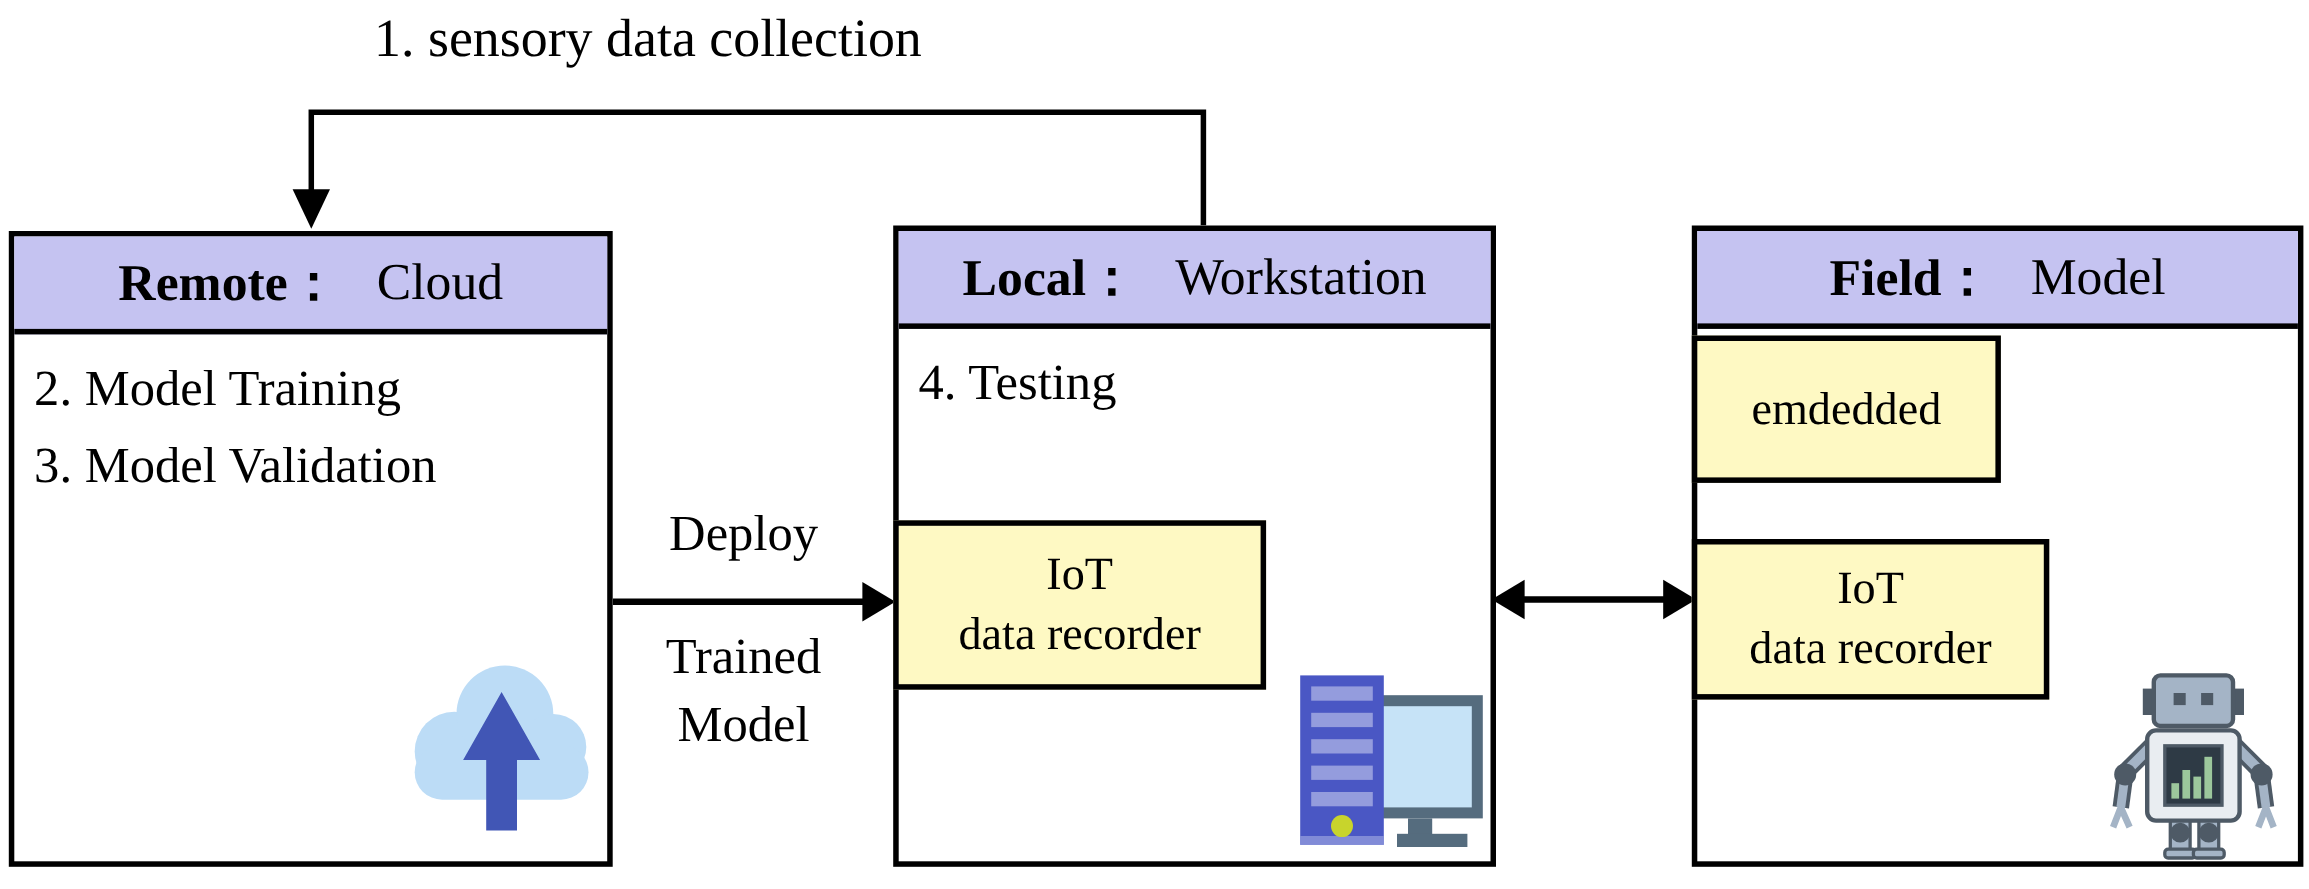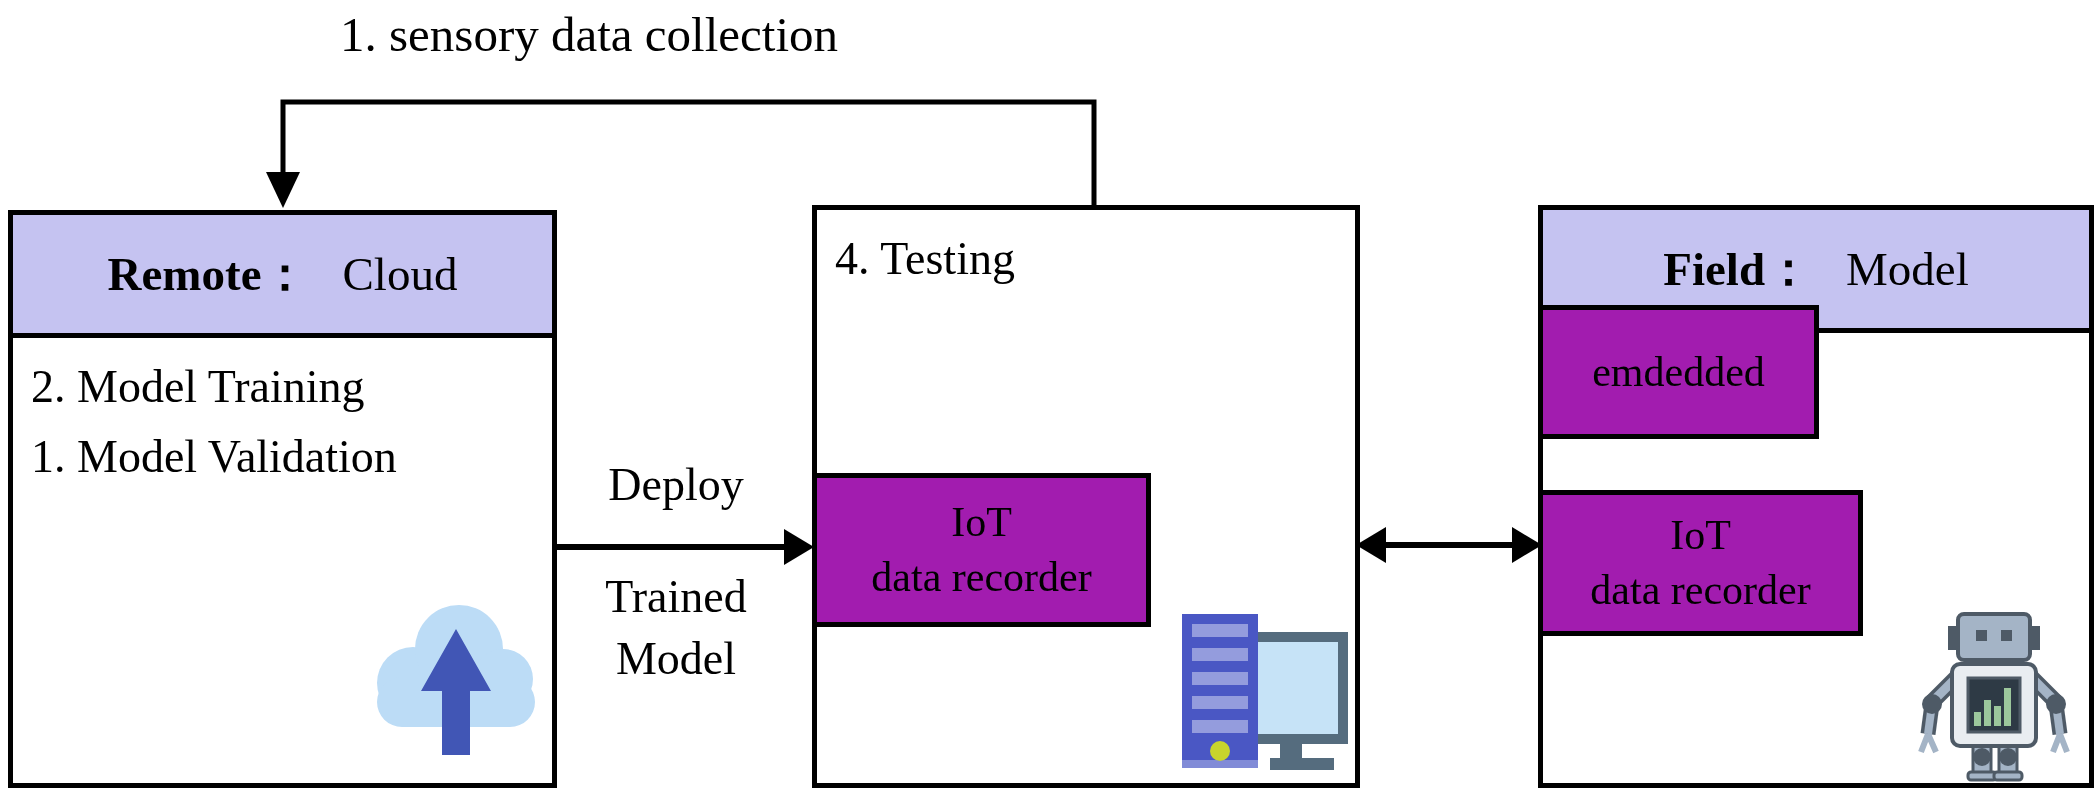"Remote：" .section-header { height: 123px -> 89px }
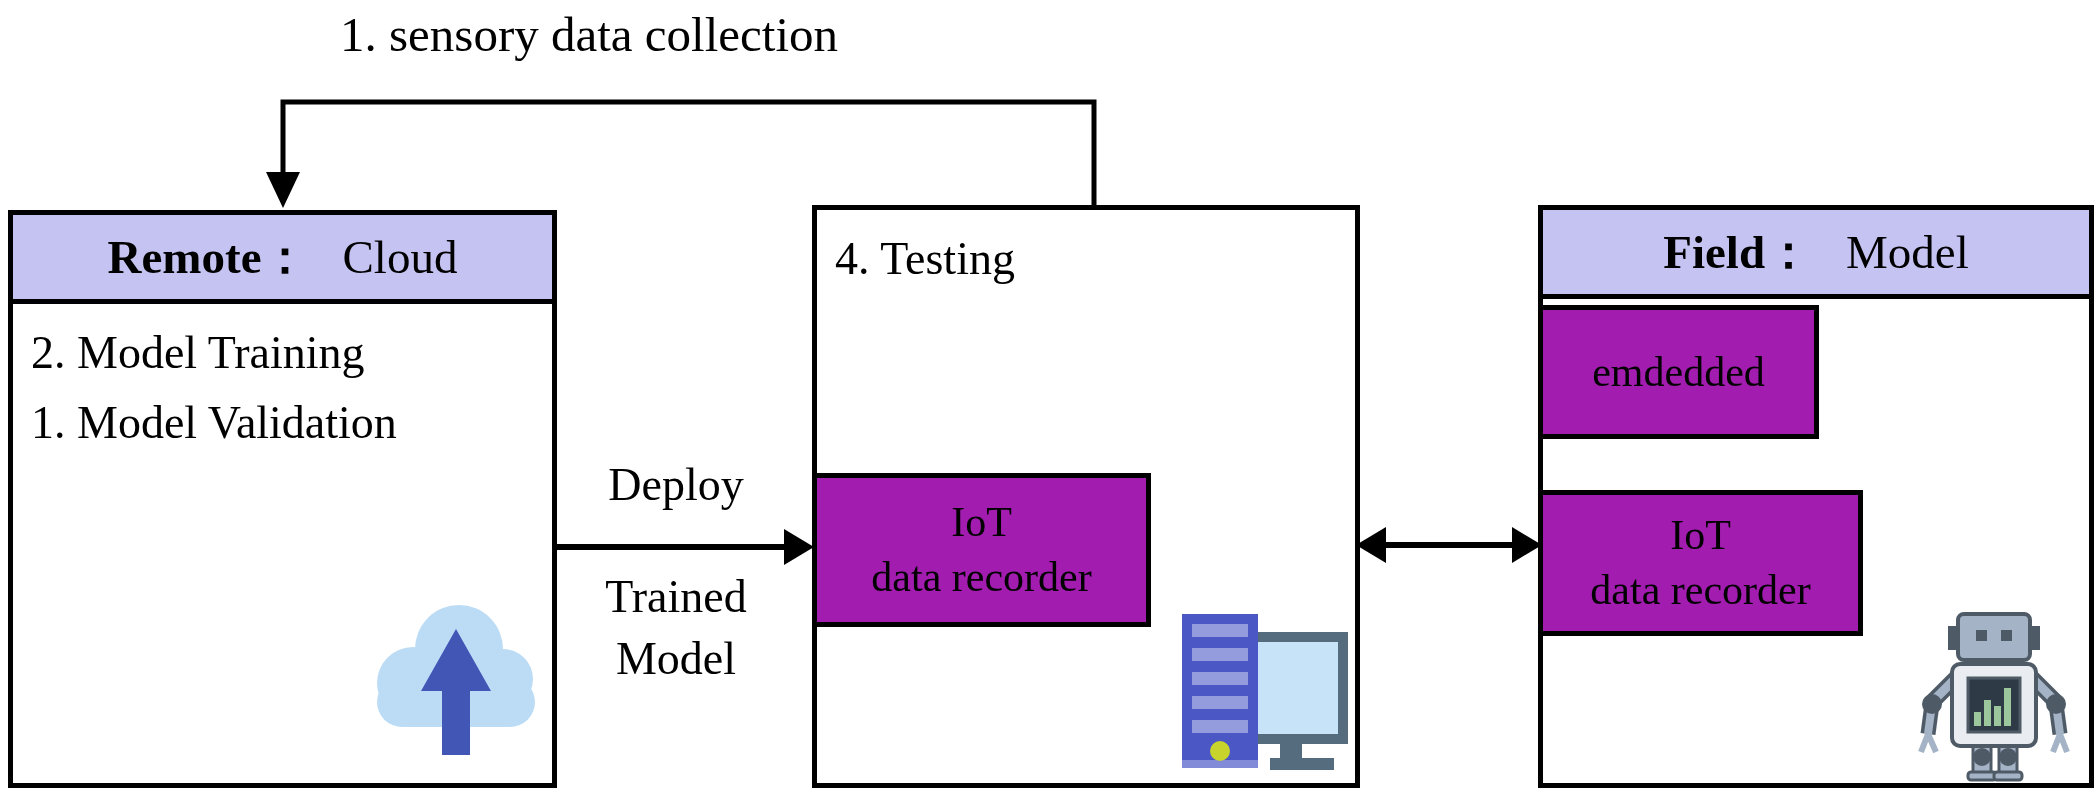"Local：" div.section-header { html: none -> <div> <span>Local：</span> <span>Workstation</span> </div> }
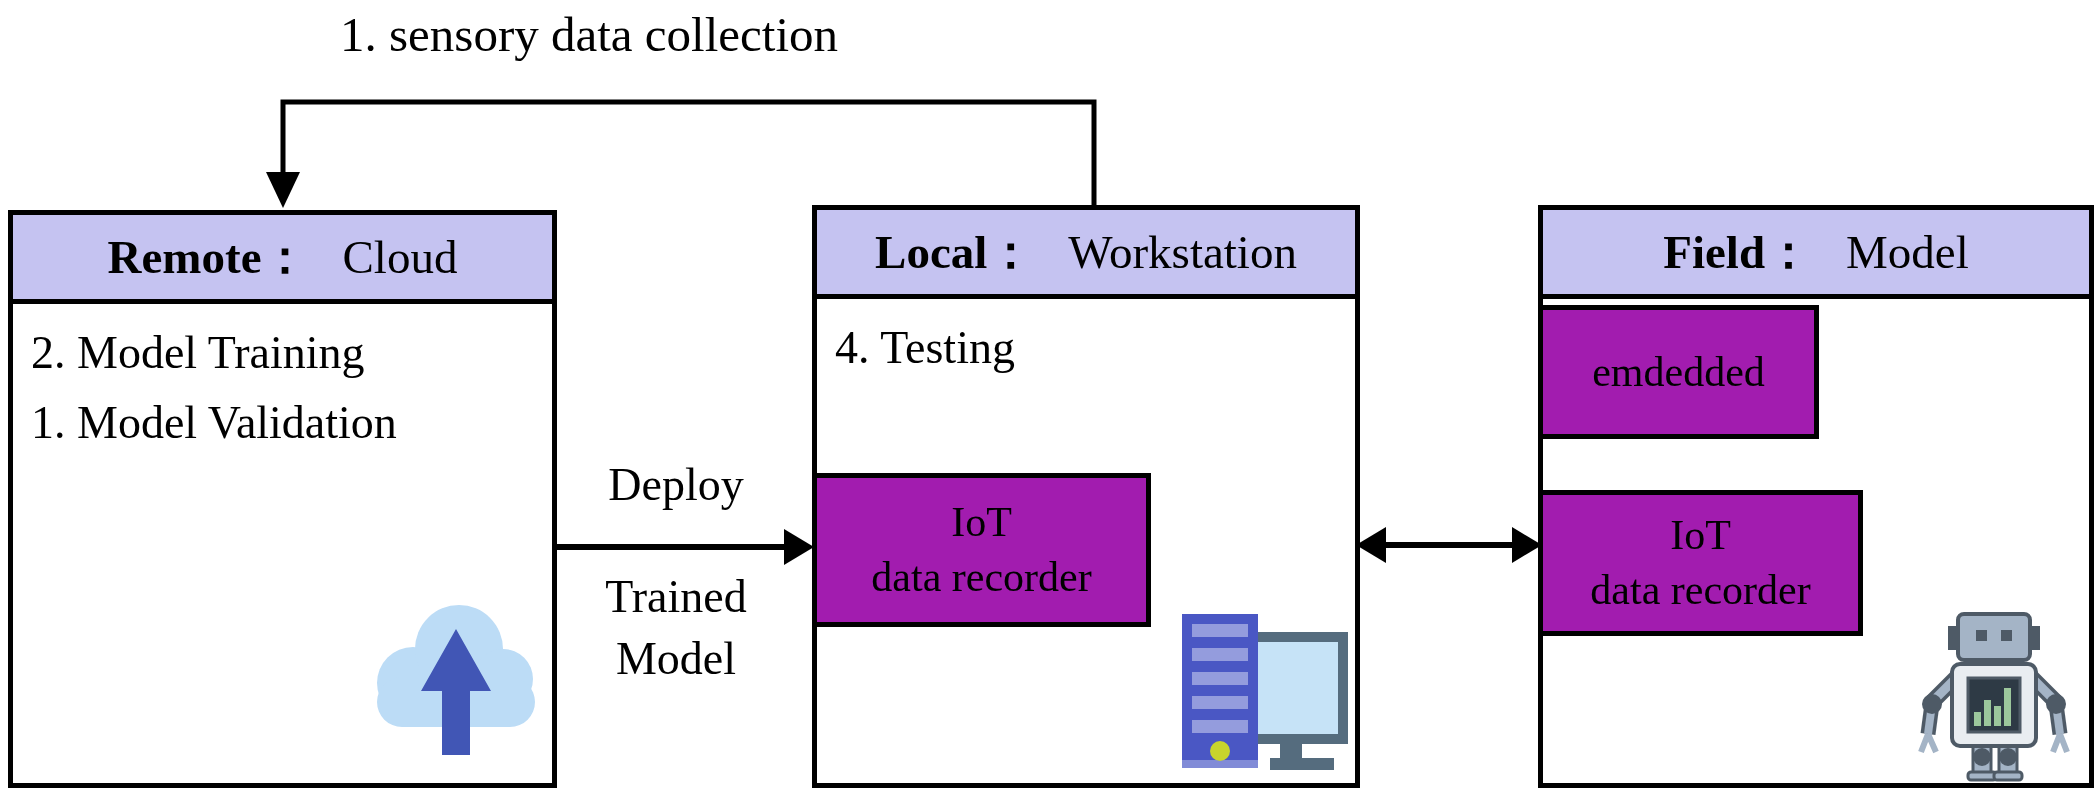"emdedded" .inner-box { background: #a21caf -> #fef9c3 }
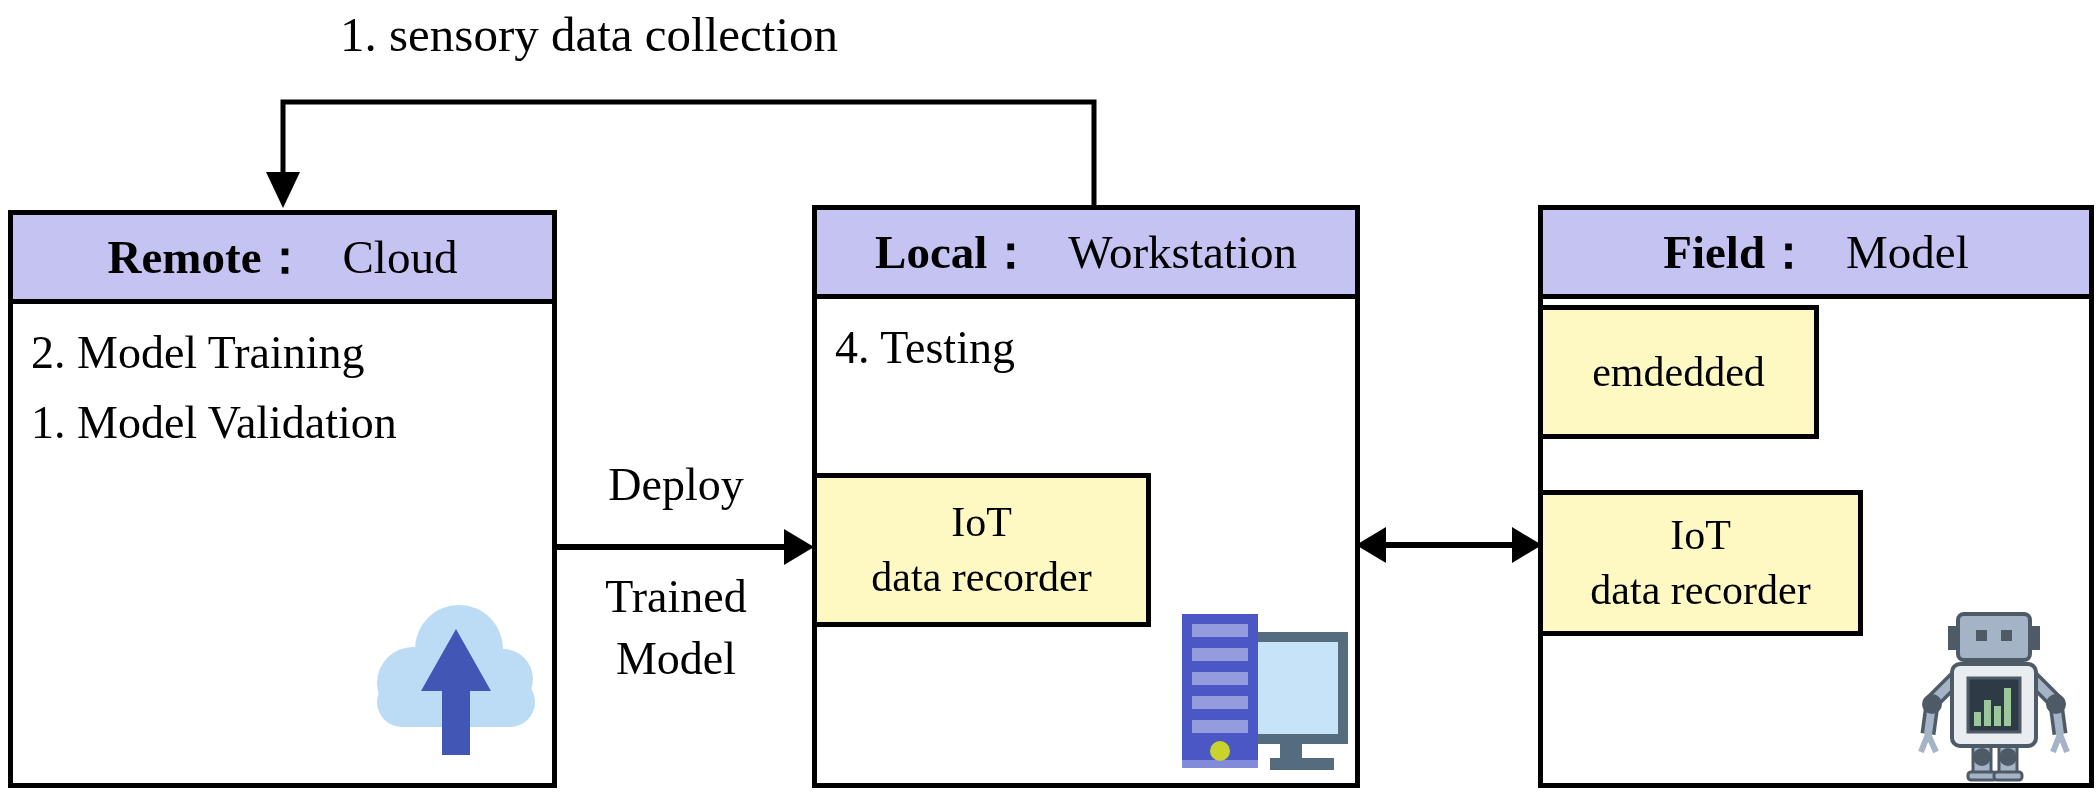"1. Model Validation" div { text: 1 -> 3 }
